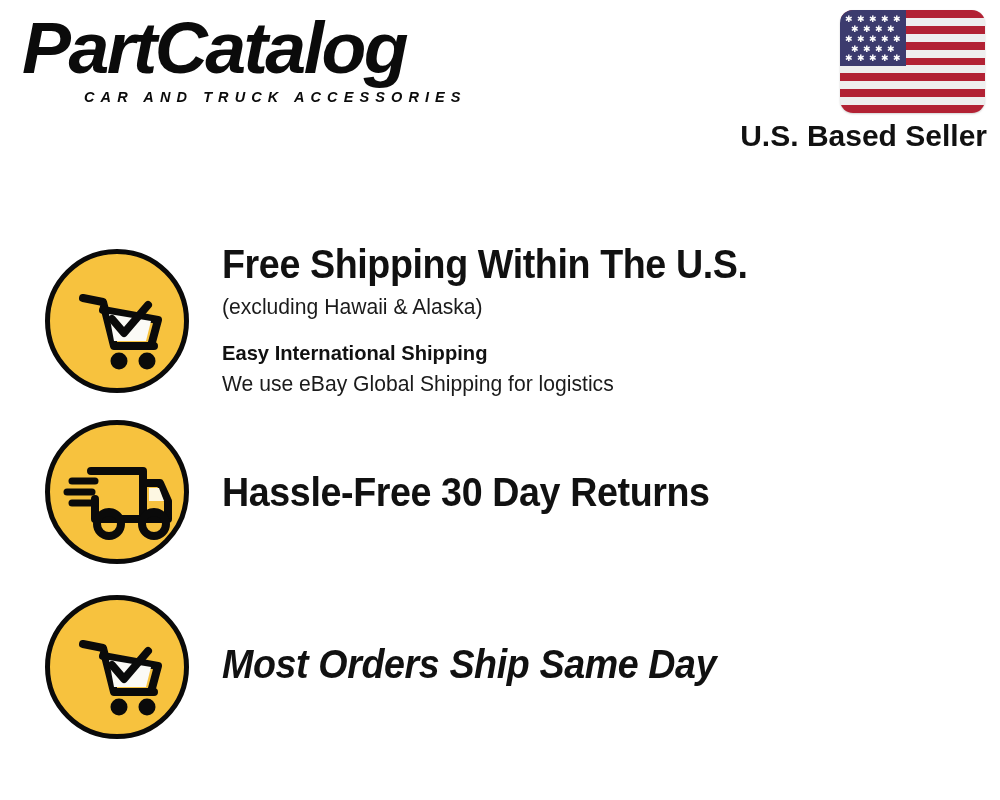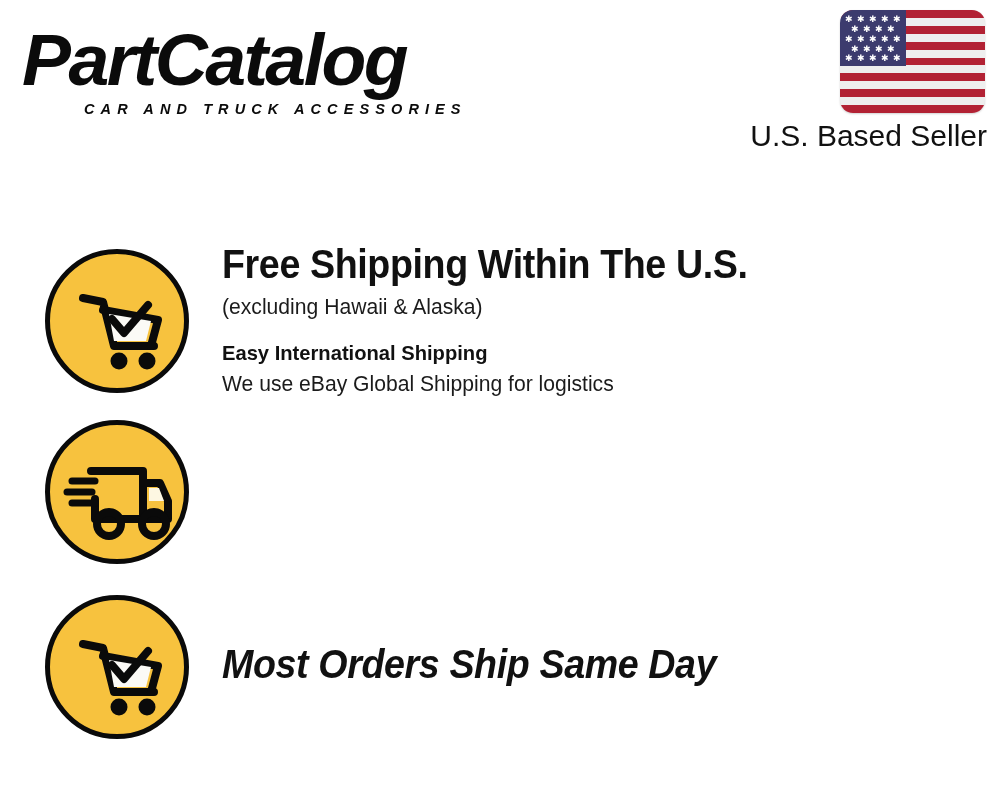"PartCatalog" #brand-logo { top: 24px -> 12px }
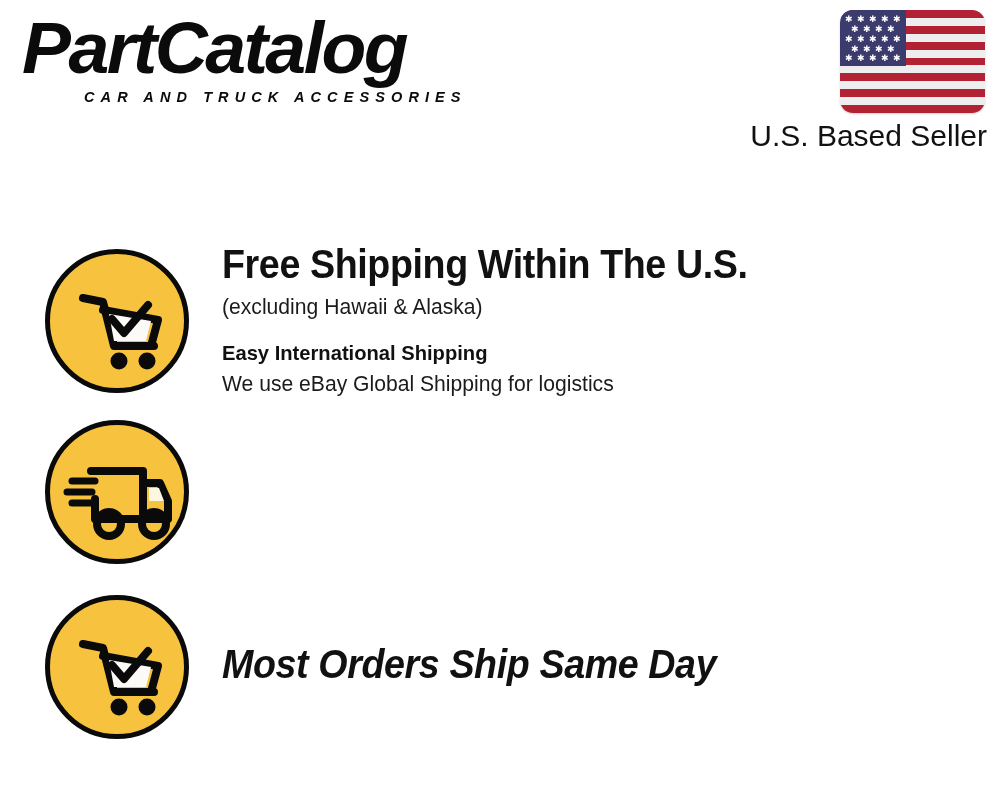"U.S. Based Seller" #seller-label { font-weight: normal -> bold }
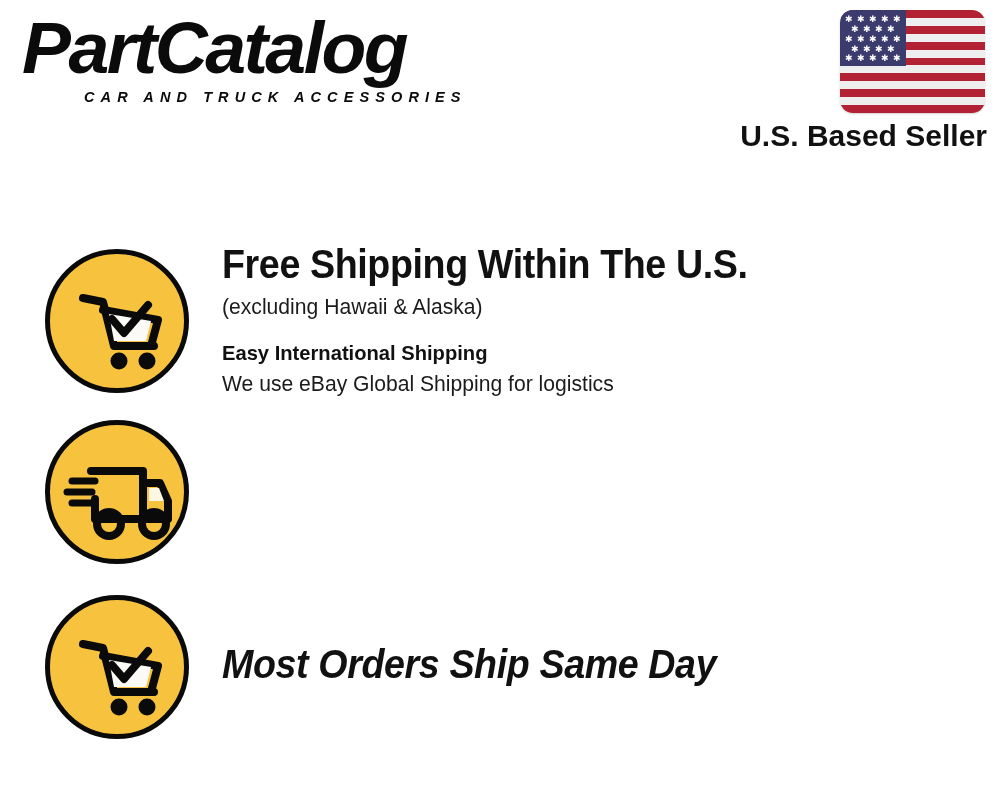"Hassle-Free 30 Day Returns" div.feature-text { html: none -> <div> <div>Hassle-Free 30 Day Returns</div> </div> }
